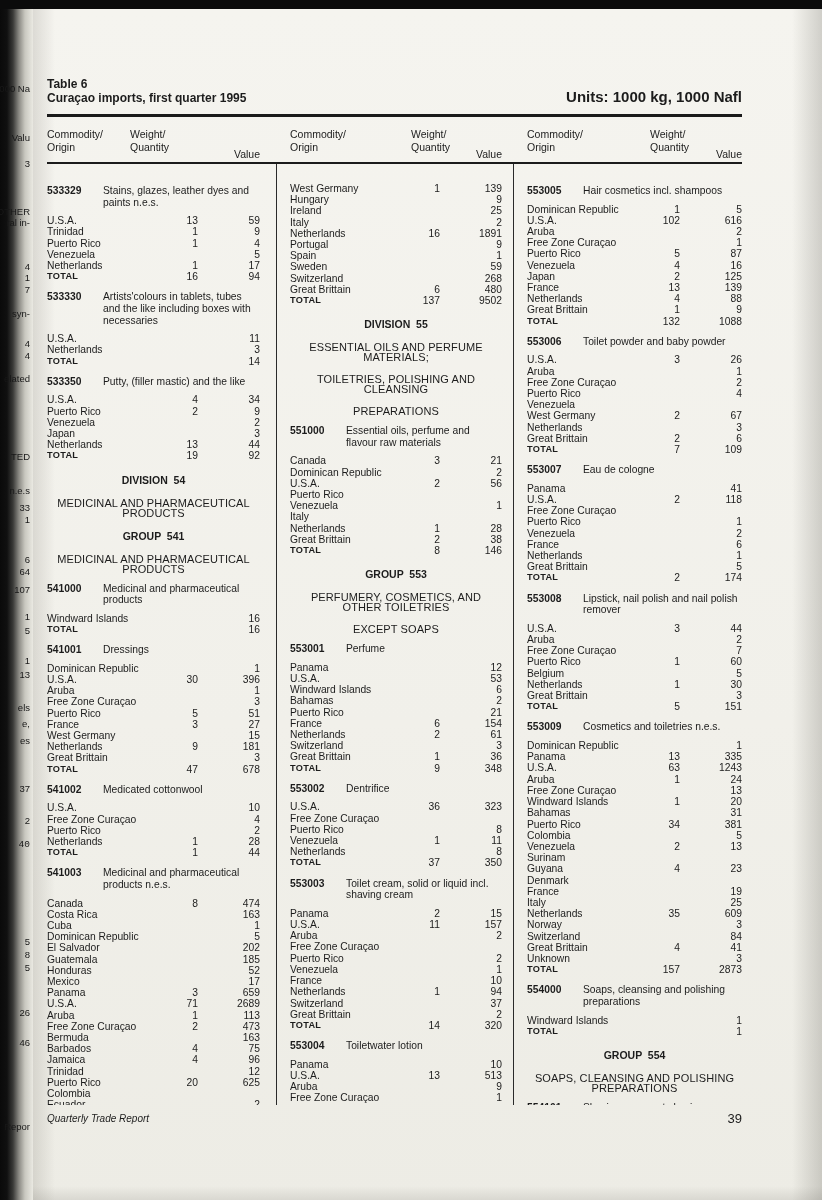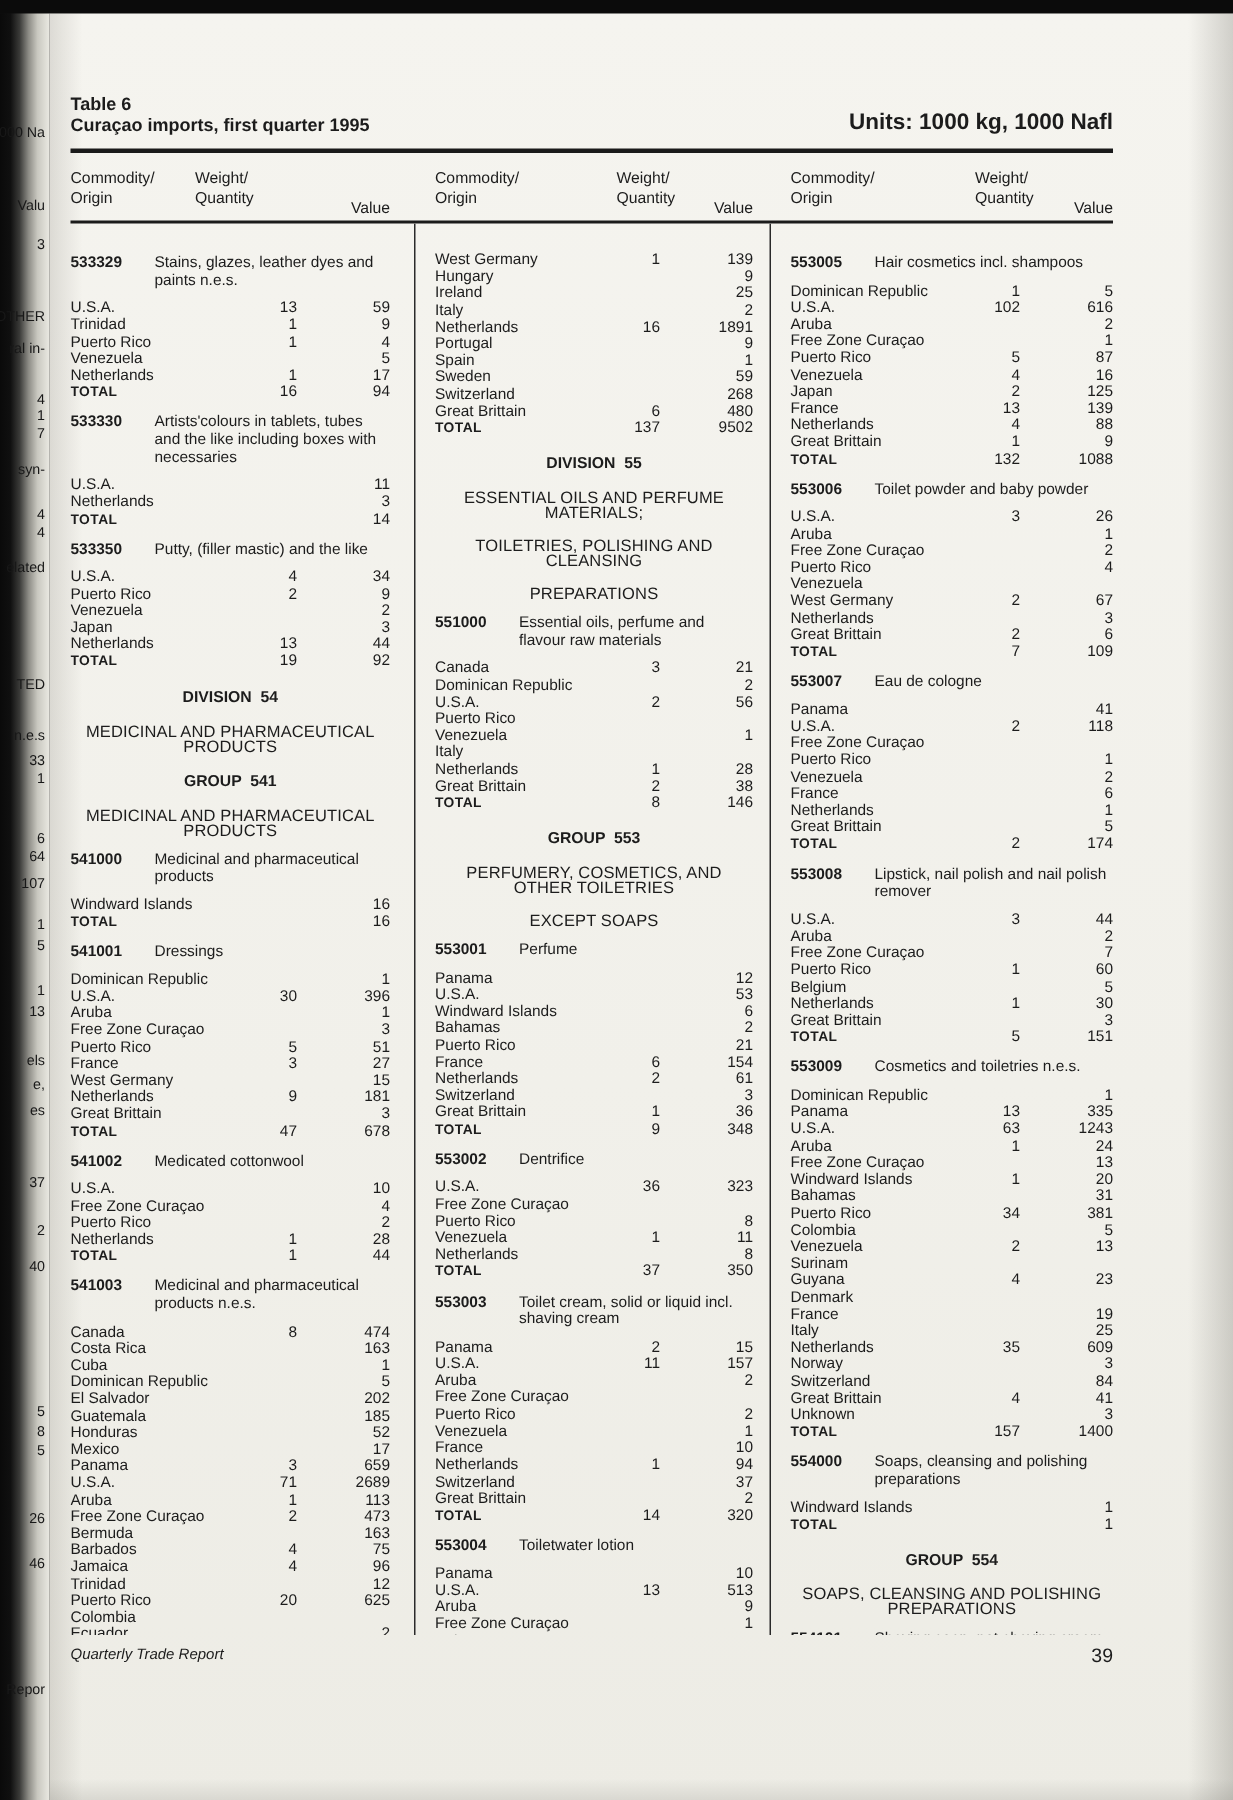"Table 6" .hdr { padding-top: 54px -> 69px }
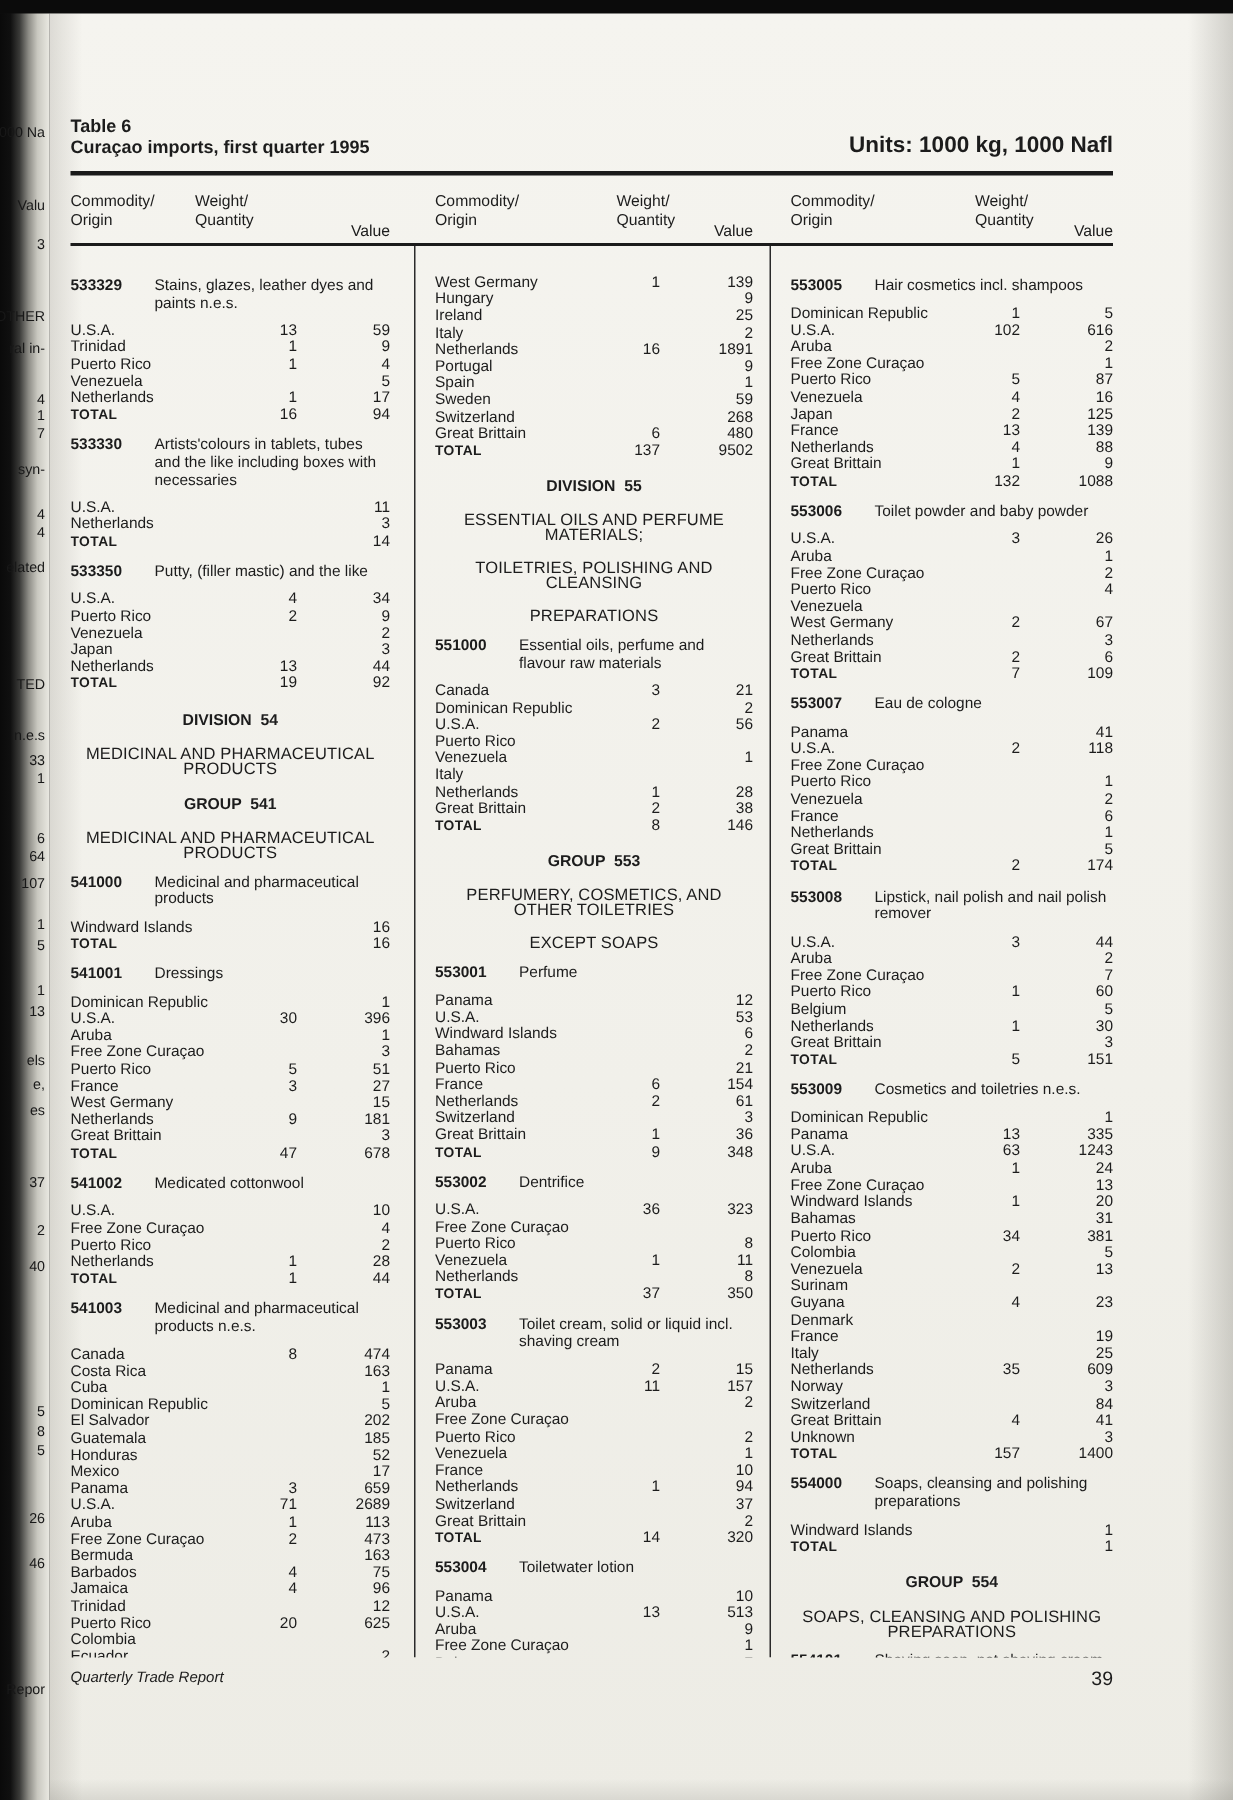"ral in-" div.frag { top: 219px -> 209px }
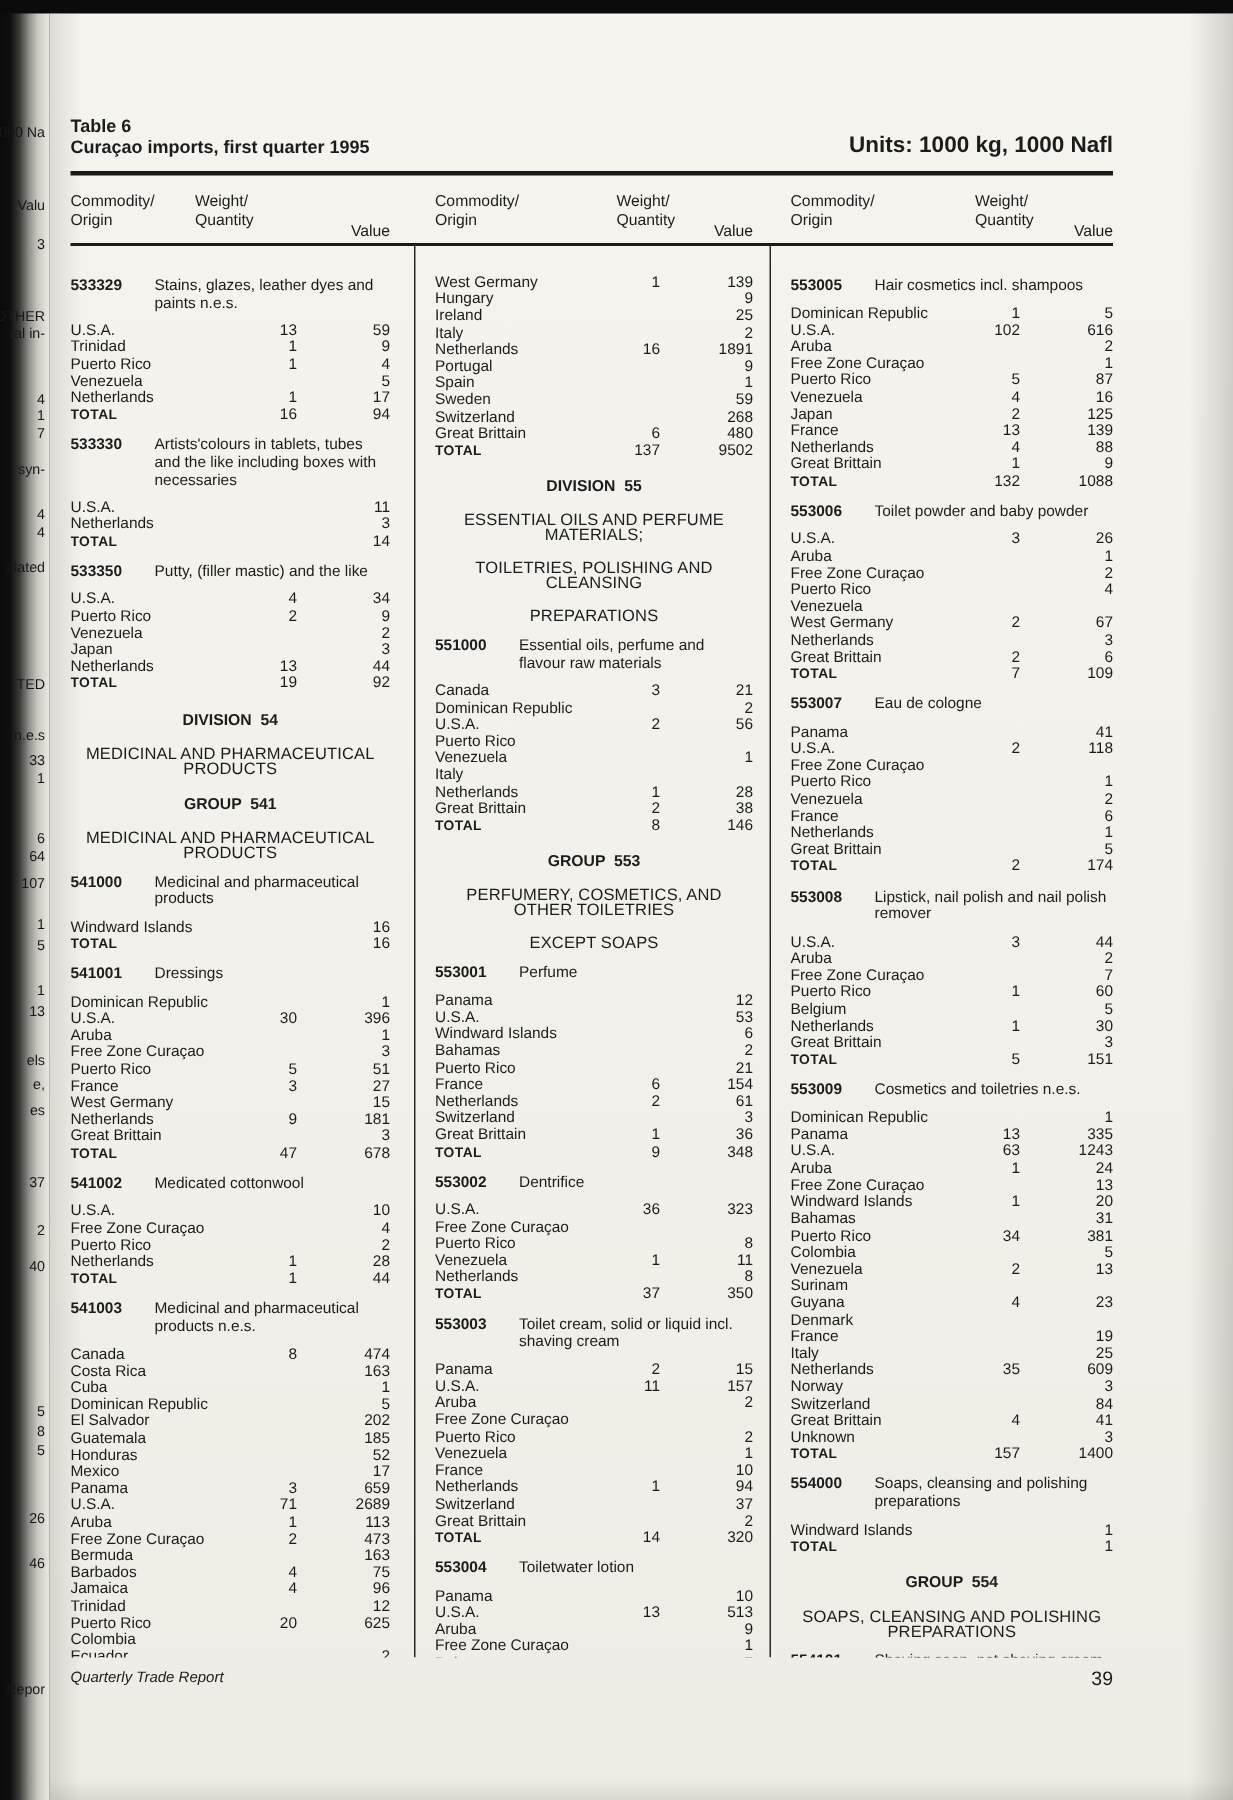"40" div.frag { font-family: none -> Liberation Mono, monospace }
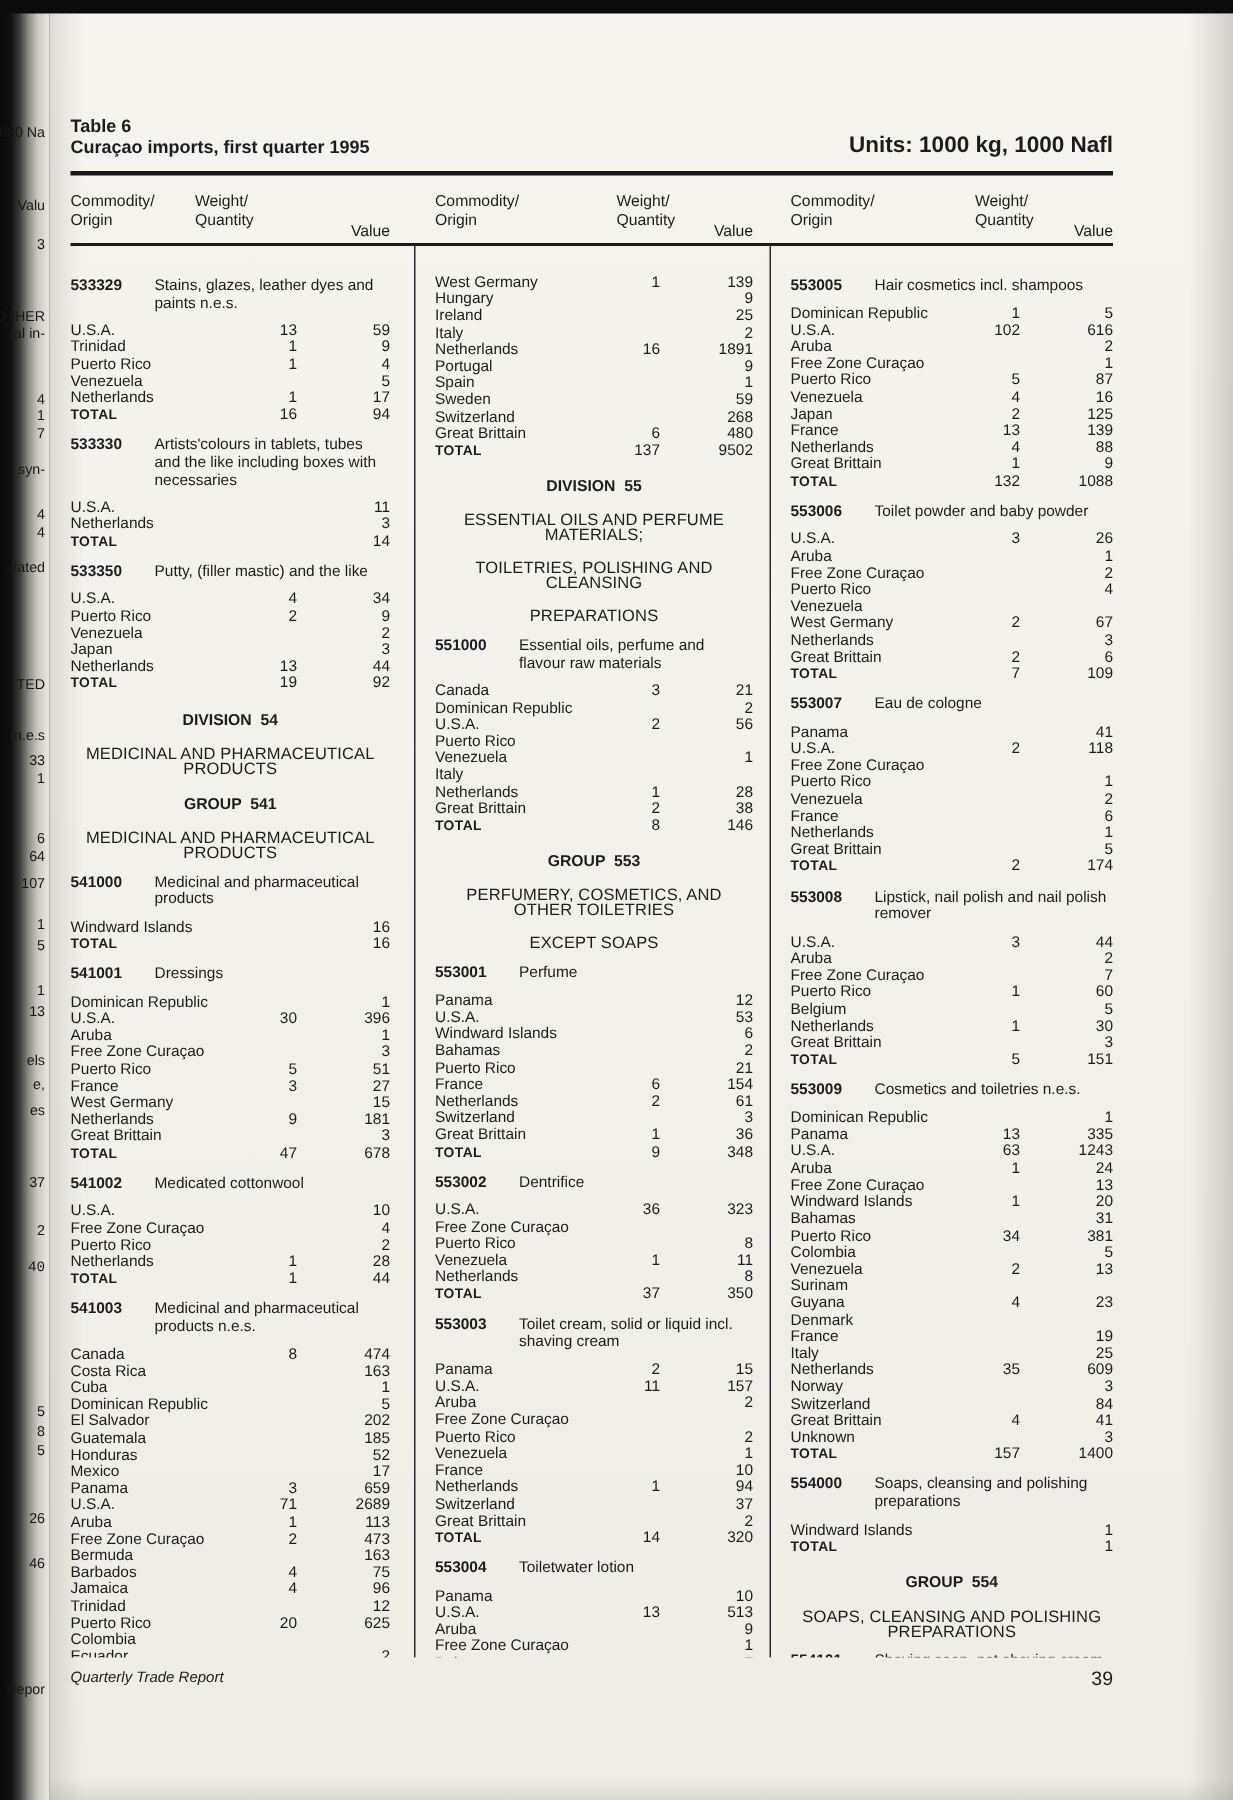"1400" div.cell-v { text: 1400 -> 2873 }
